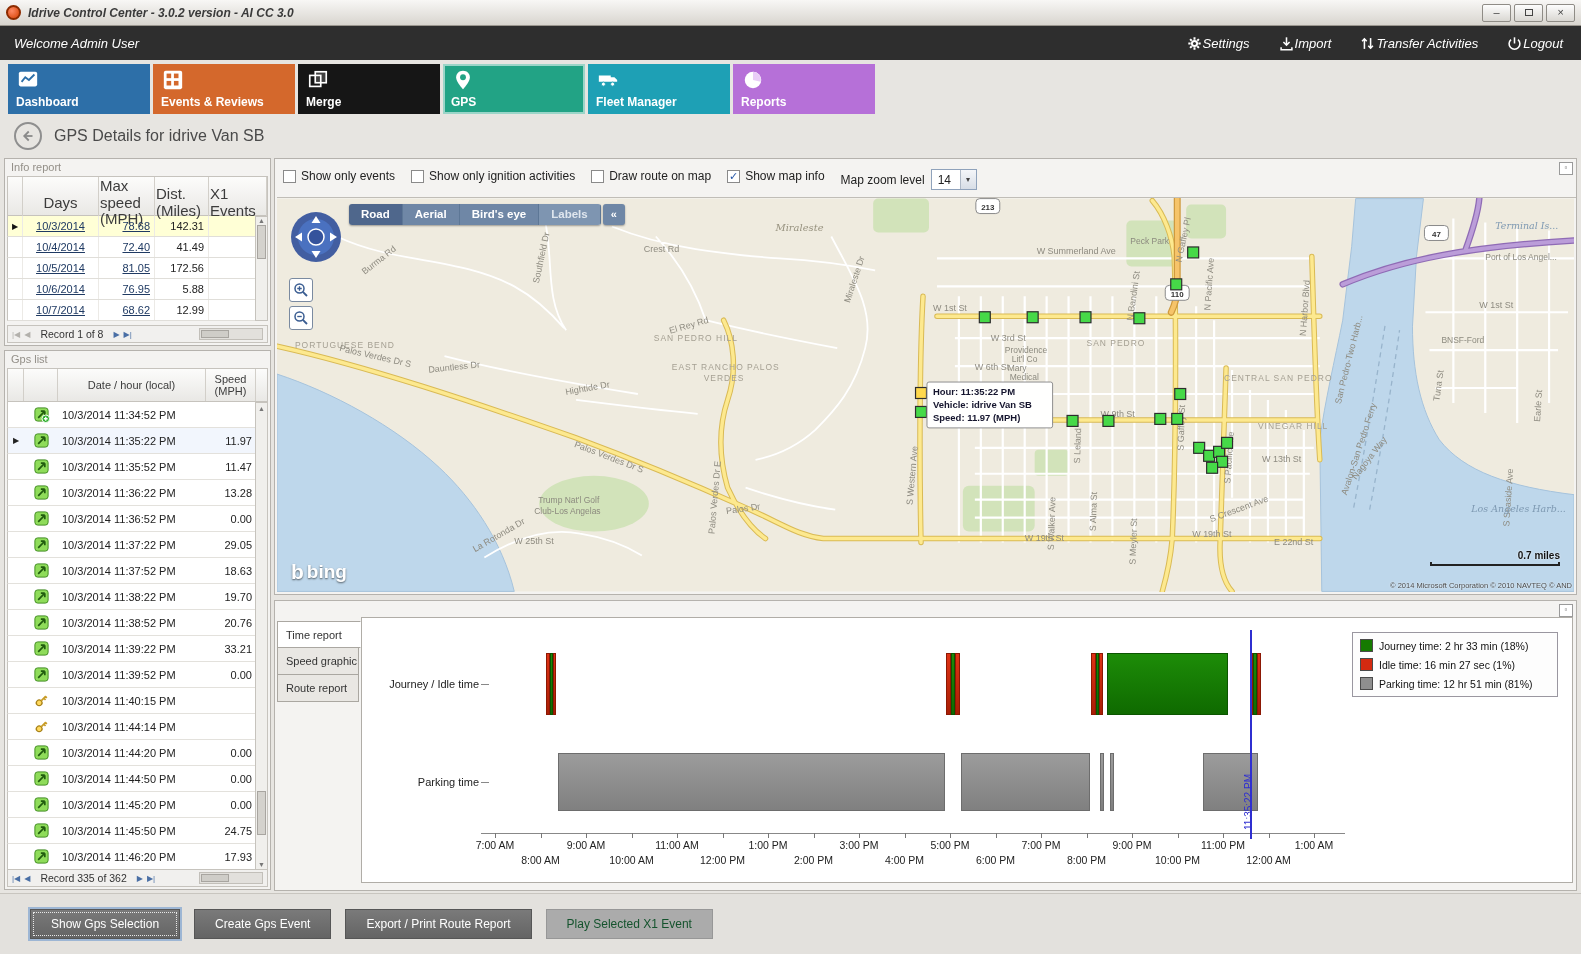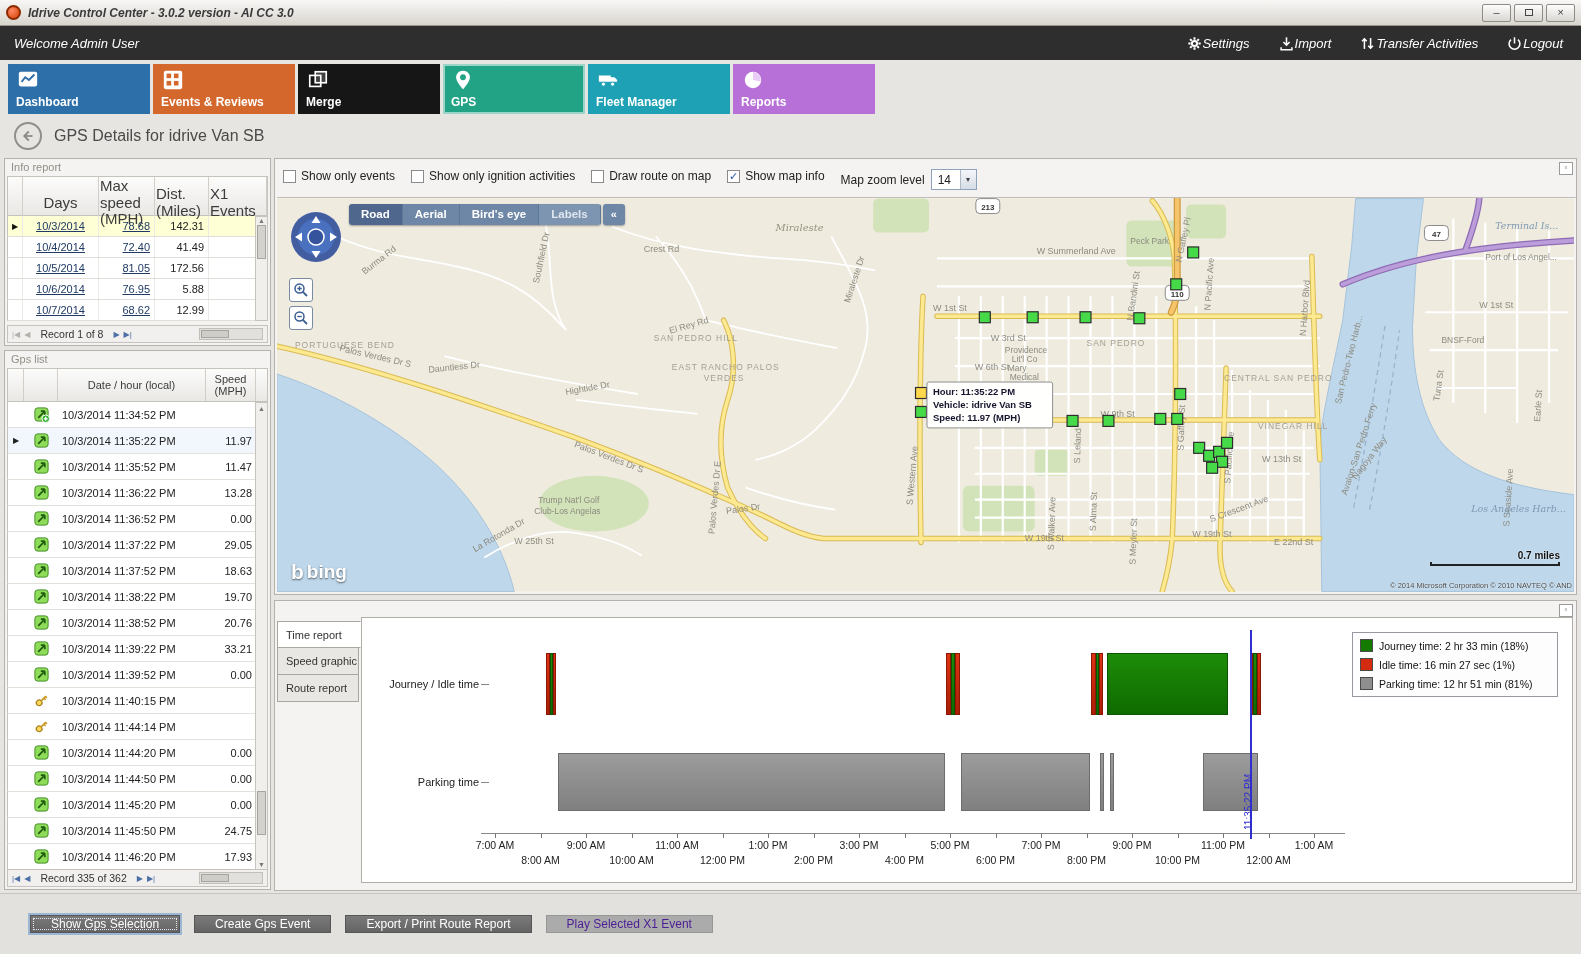"Show Gps Selection" .fbtn { height: 18px -> 30px }
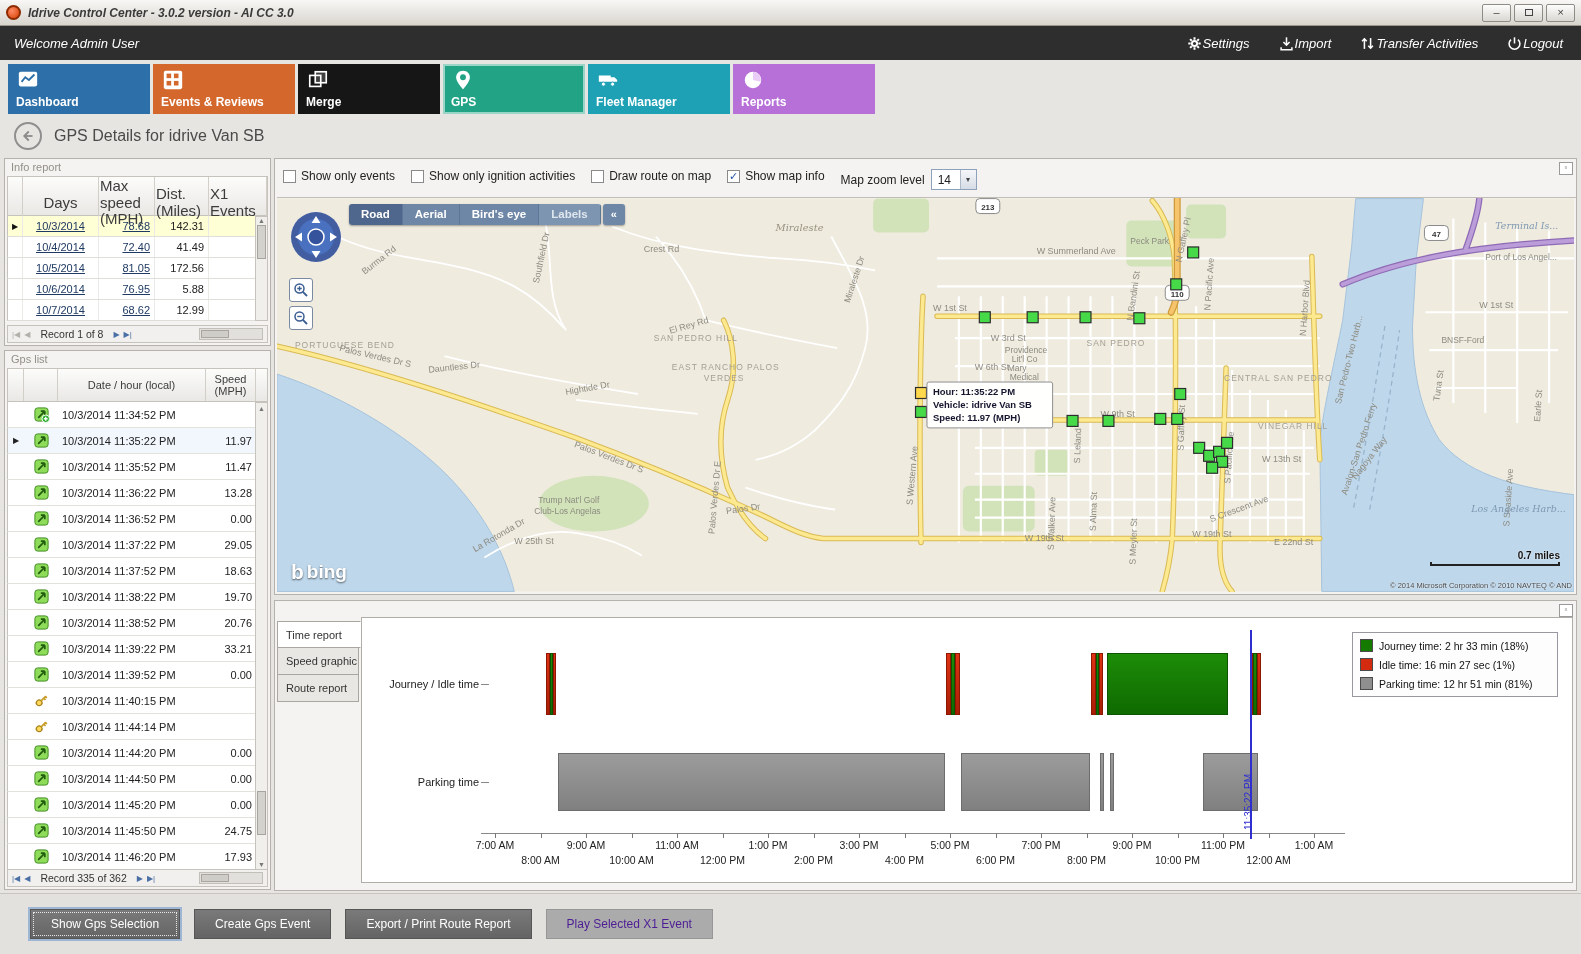"Play Selected X1 Event" .fbtn.disabled { color: #4c1d95 -> #14532d }
